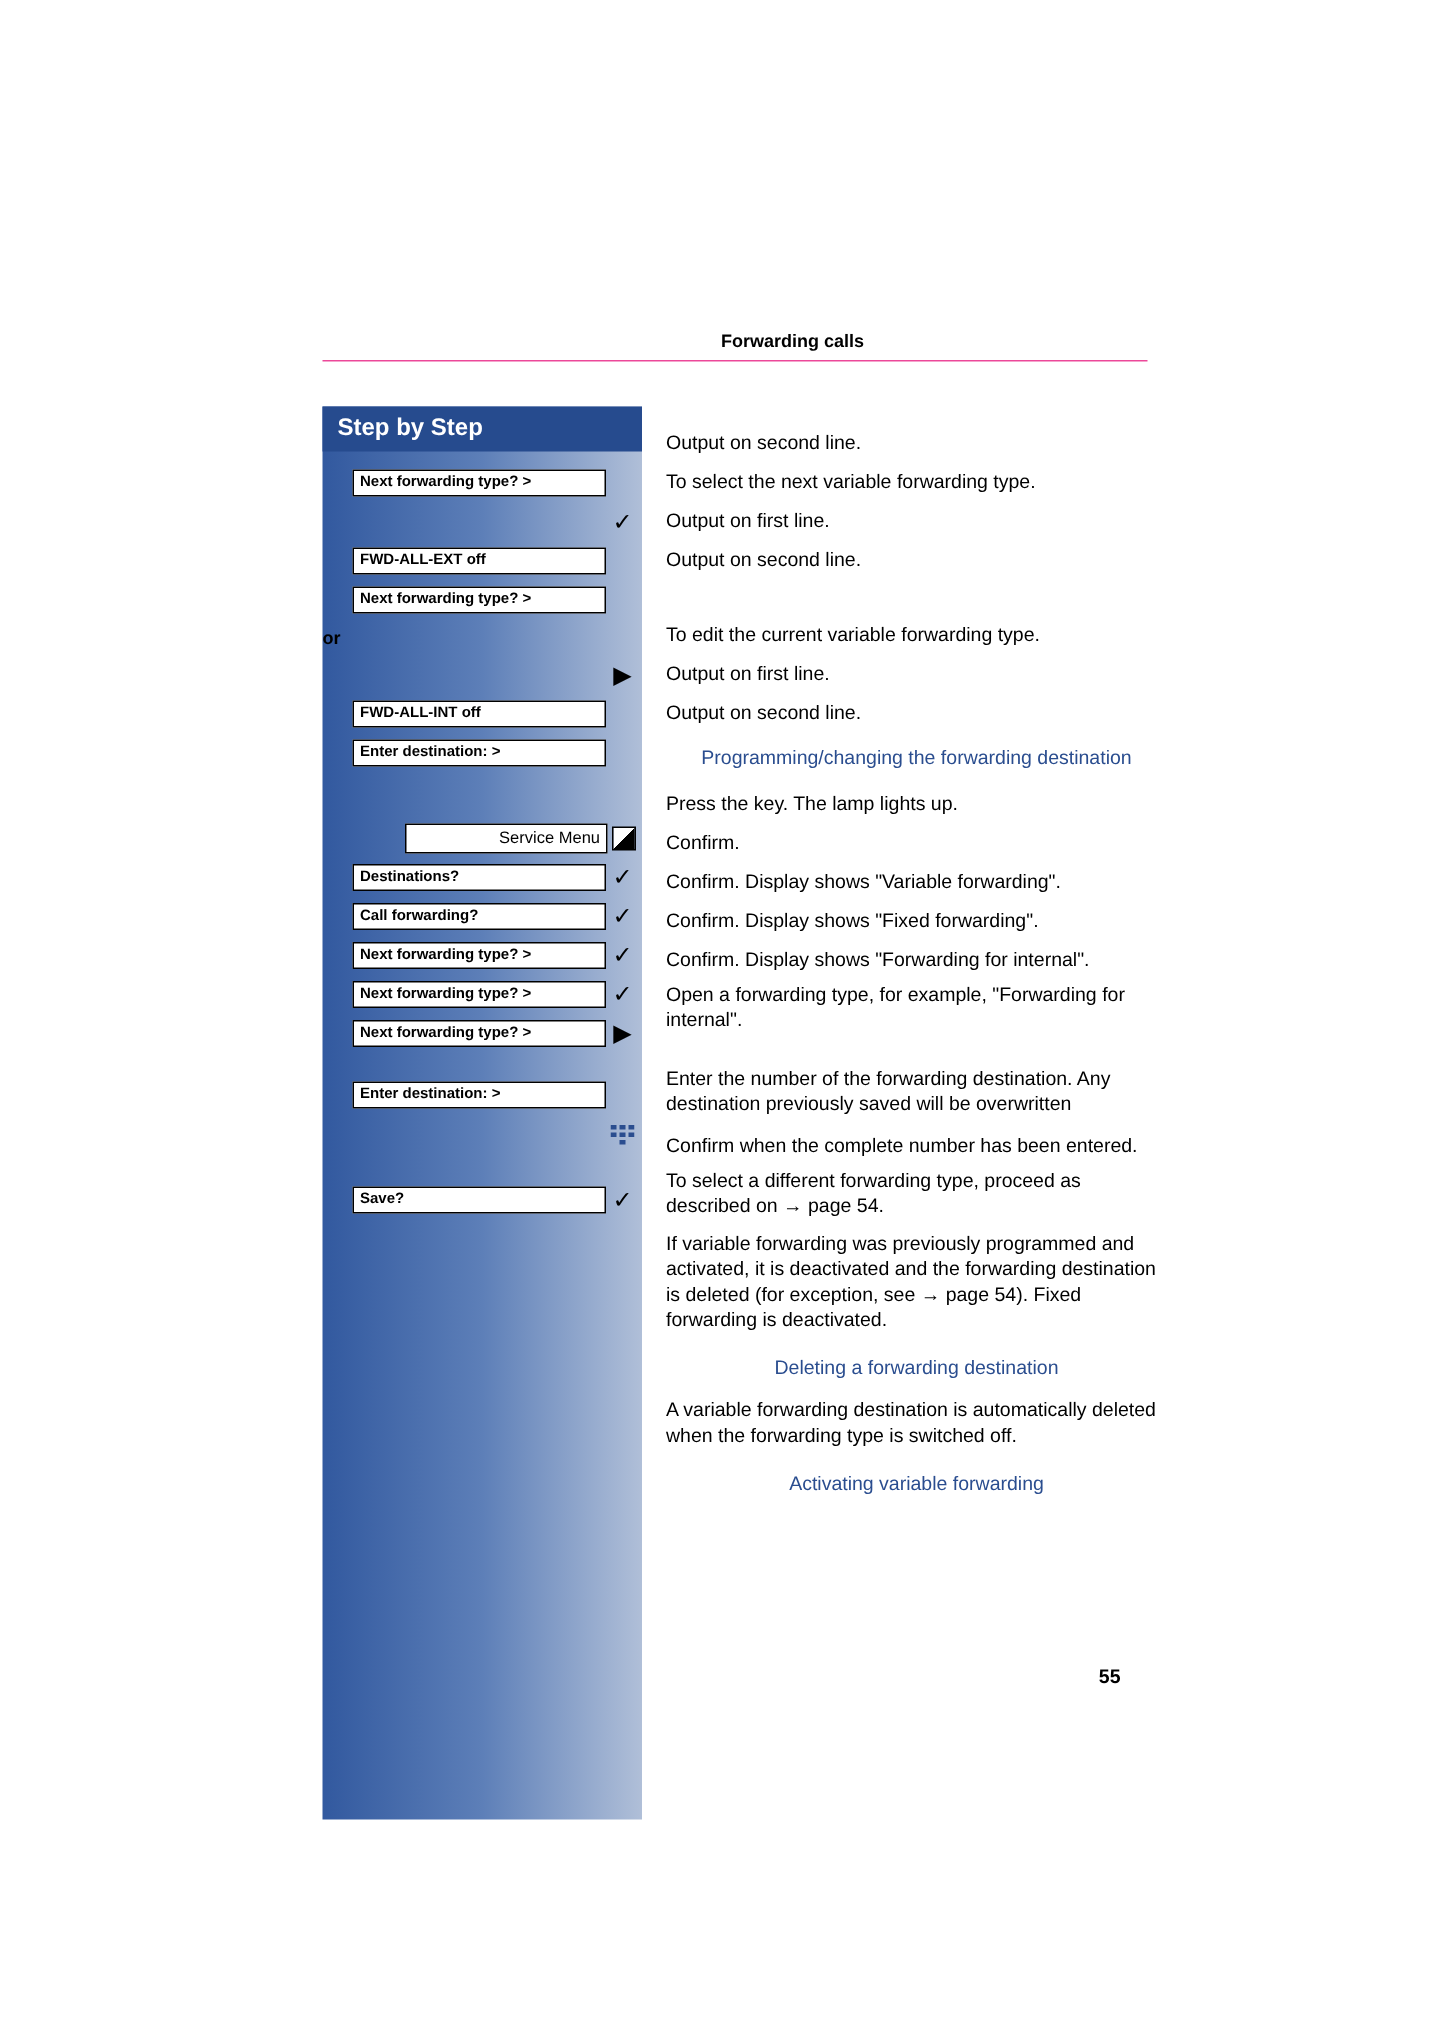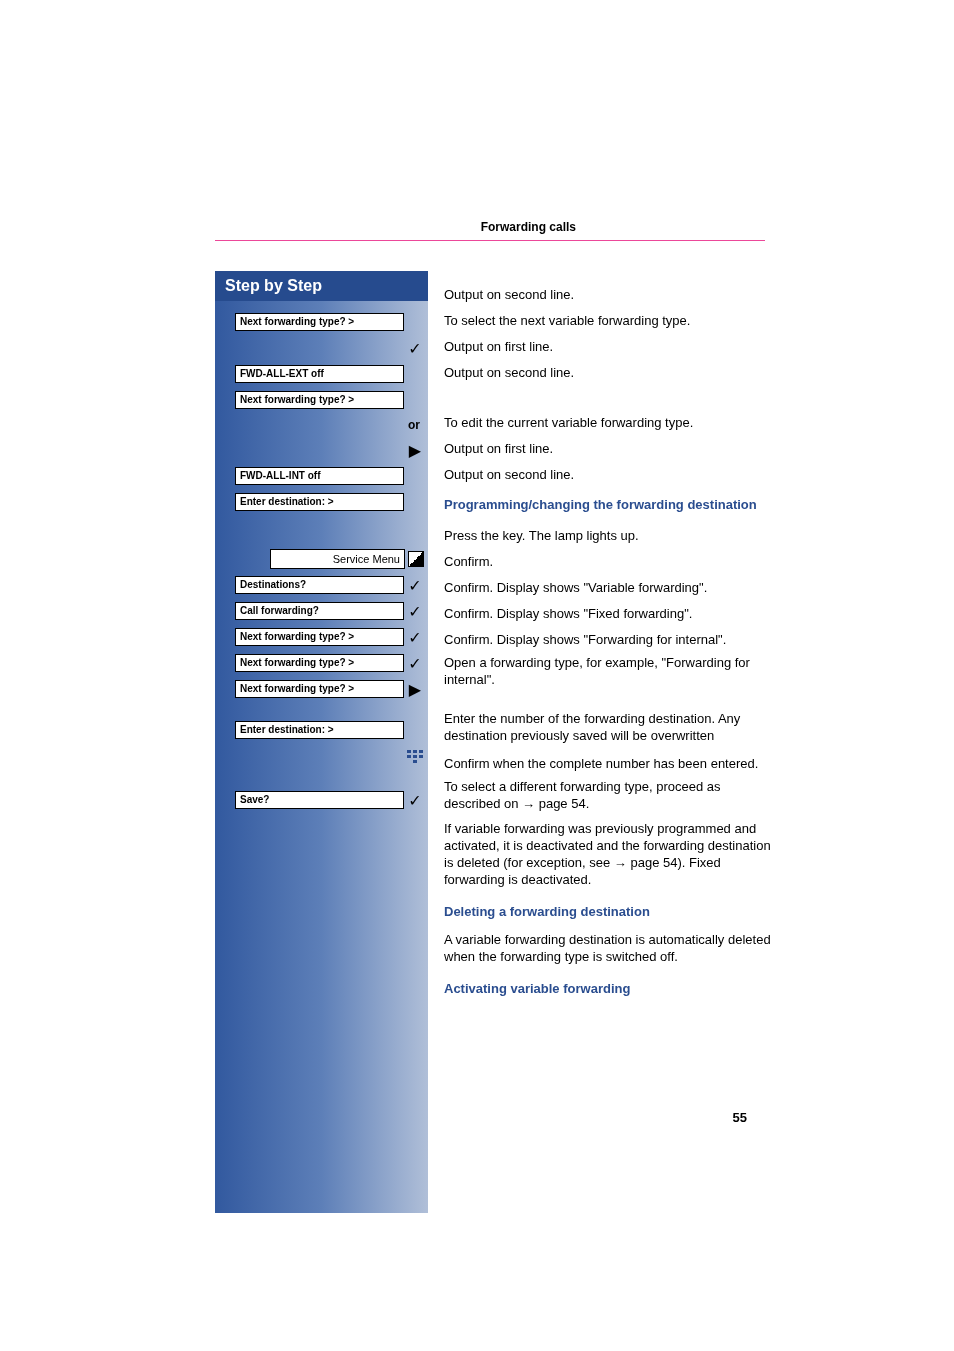"or" .or-row { text-align: right -> none }
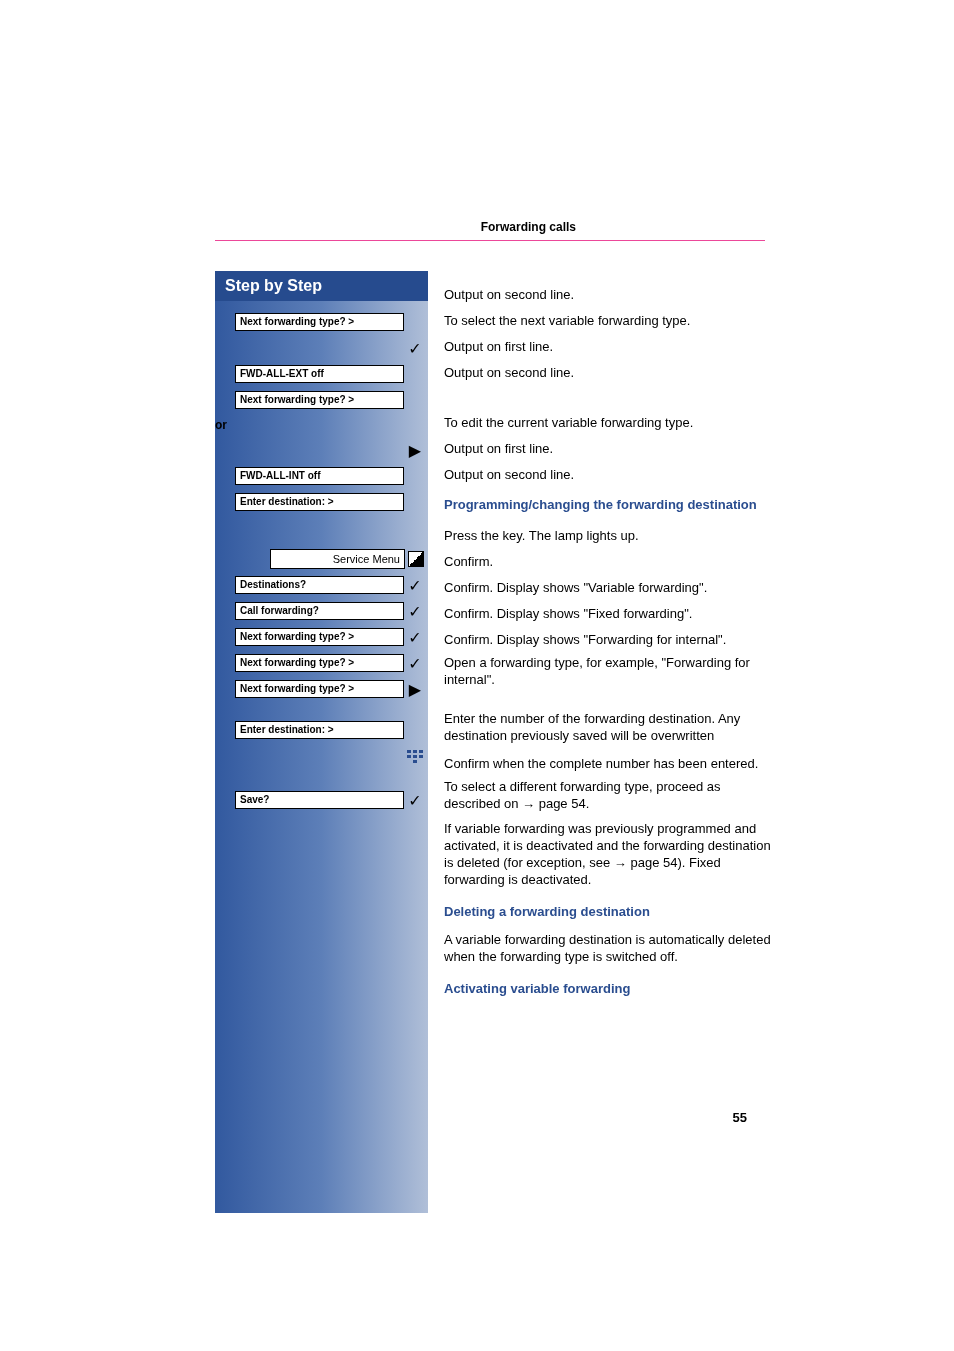"Programming/changing the forwarding" .subhead { font-weight: bold -> normal; text-align: none -> center }
